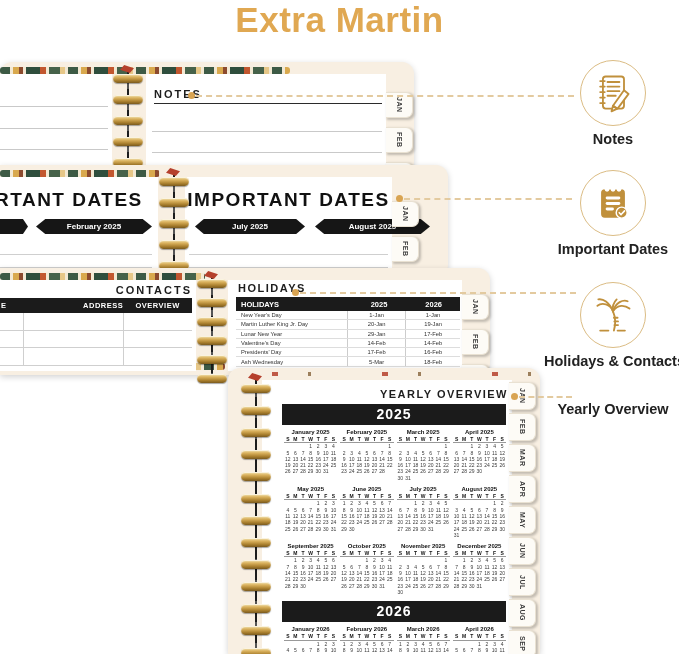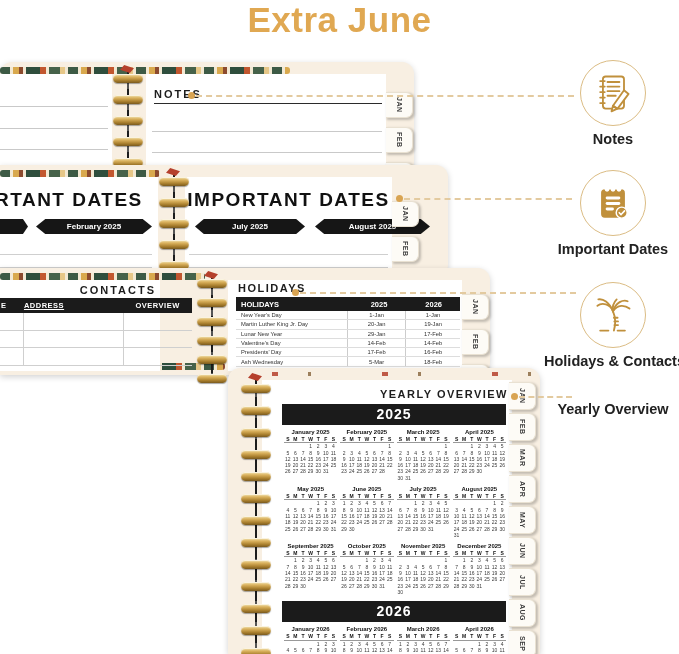"Extra June" div.main-title { text: June -> Martin }
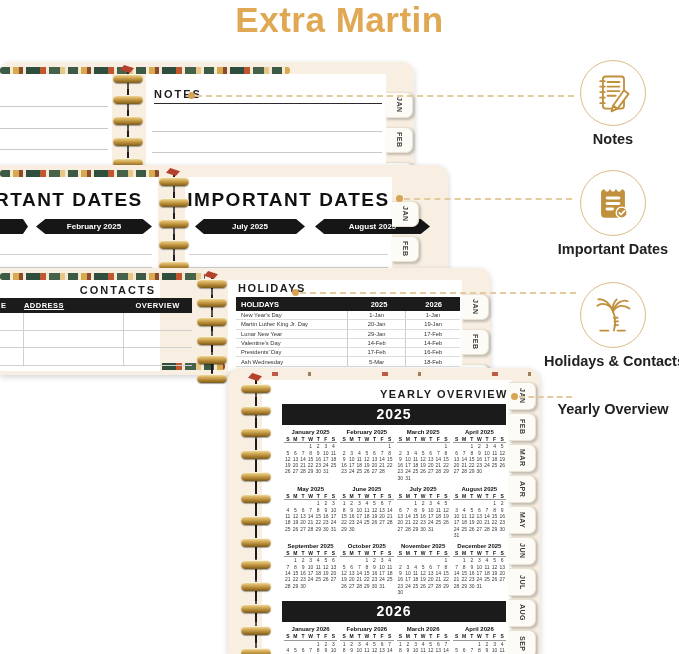"CONTACTS" .pl3 { width: 160px -> 196px }
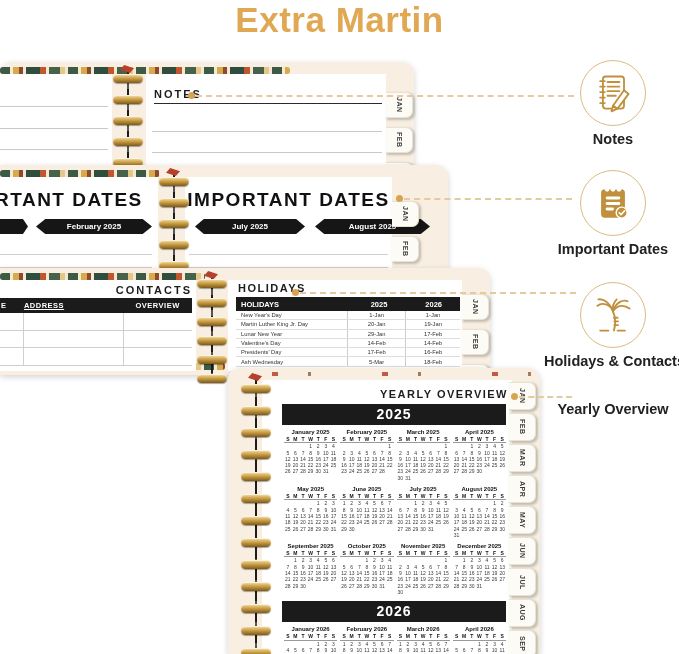"ADDRESS" .cc1 { text-align: left -> right; text-decoration: underline -> none }
